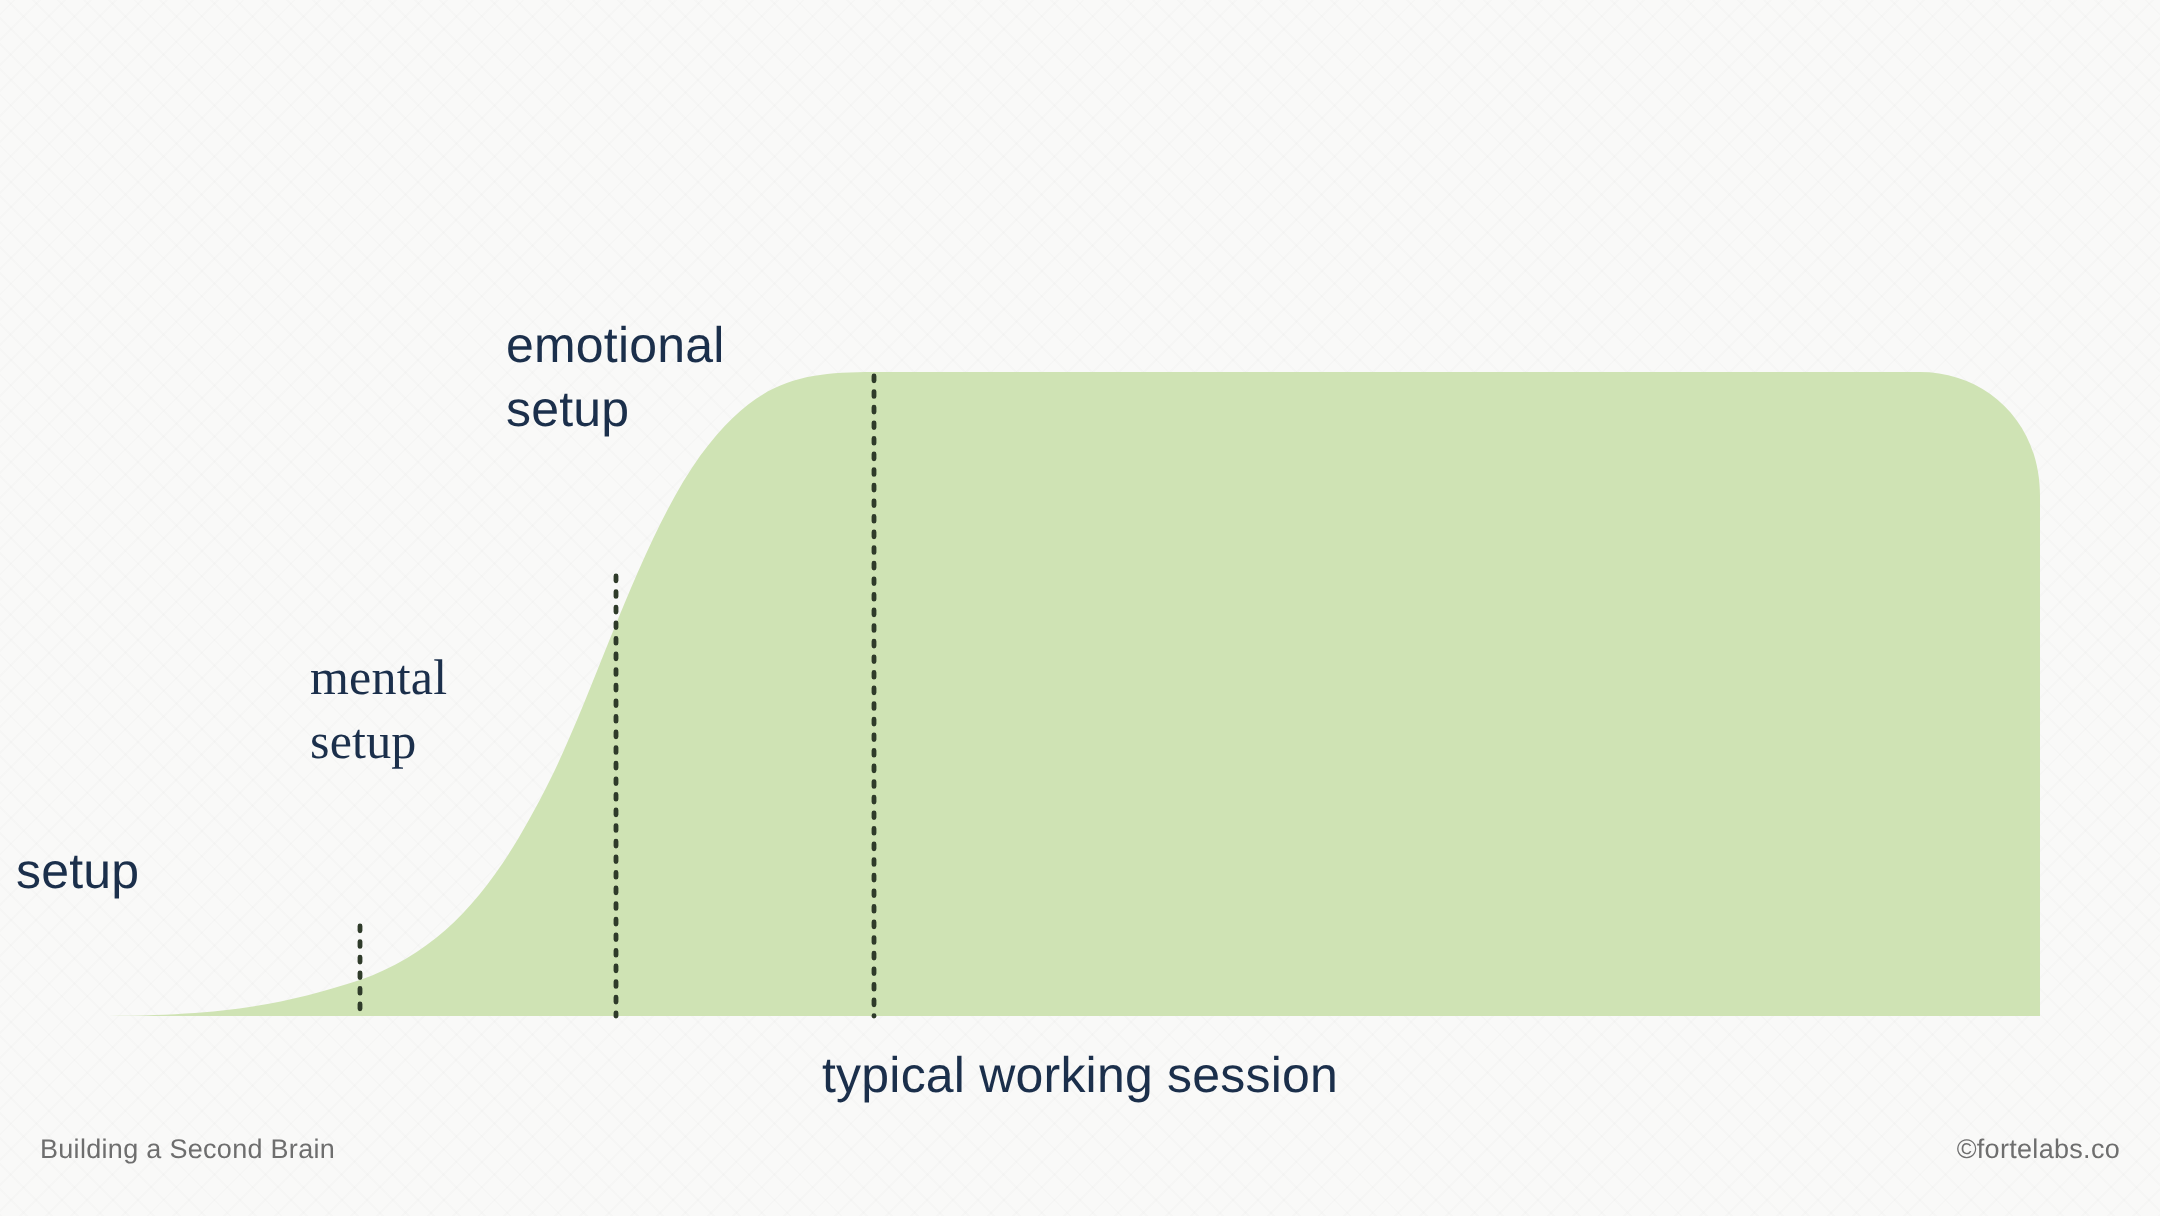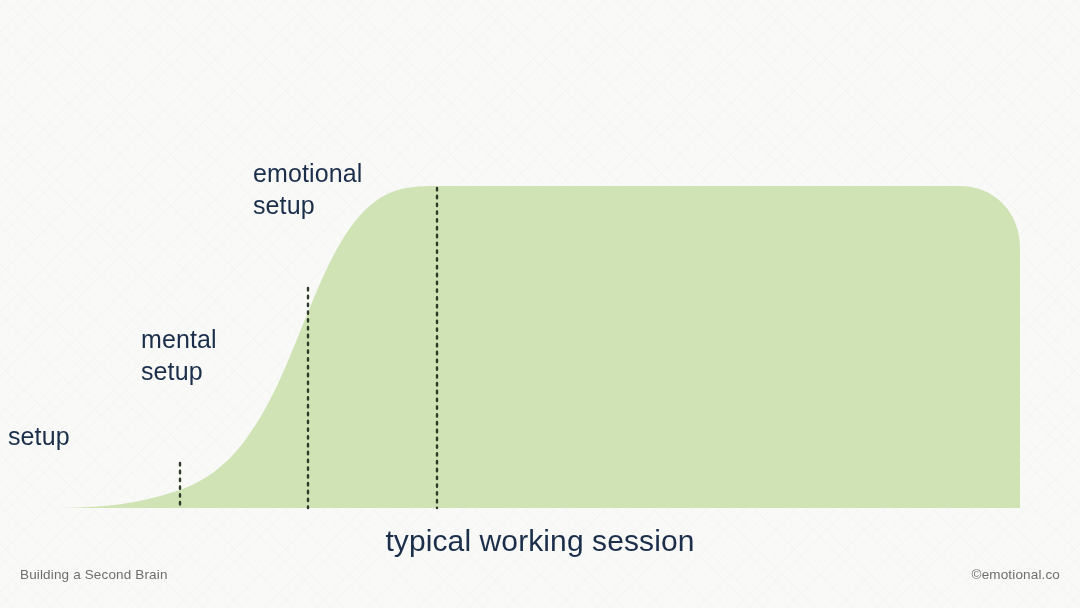"mental" #label-mental { font-family: none -> Liberation Serif, serif; left: 141px -> 155px }
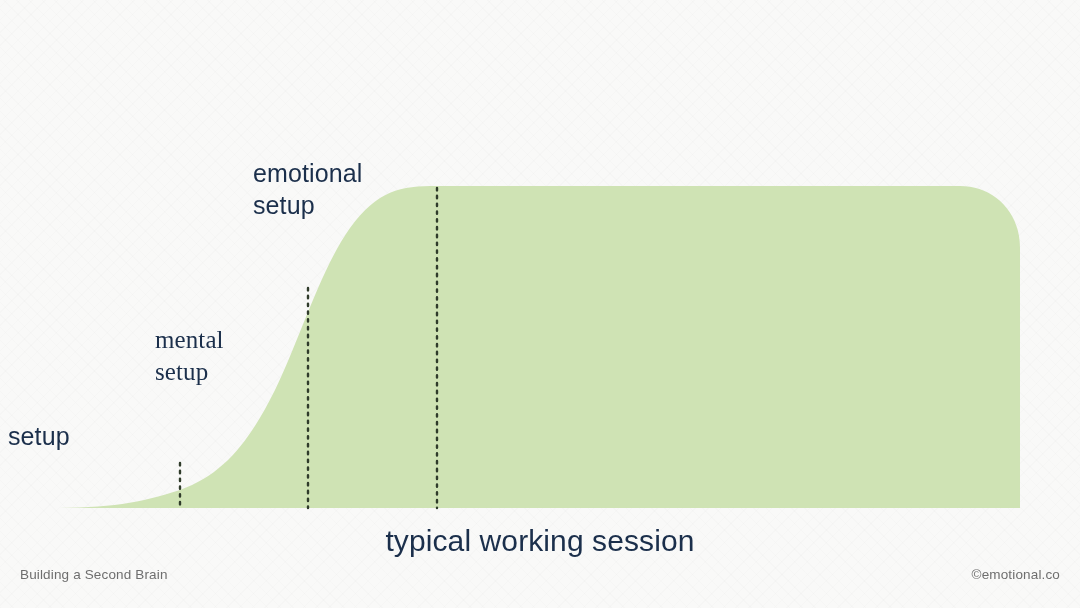"typical working session" #axis-caption { font-size: 30px -> 25px }
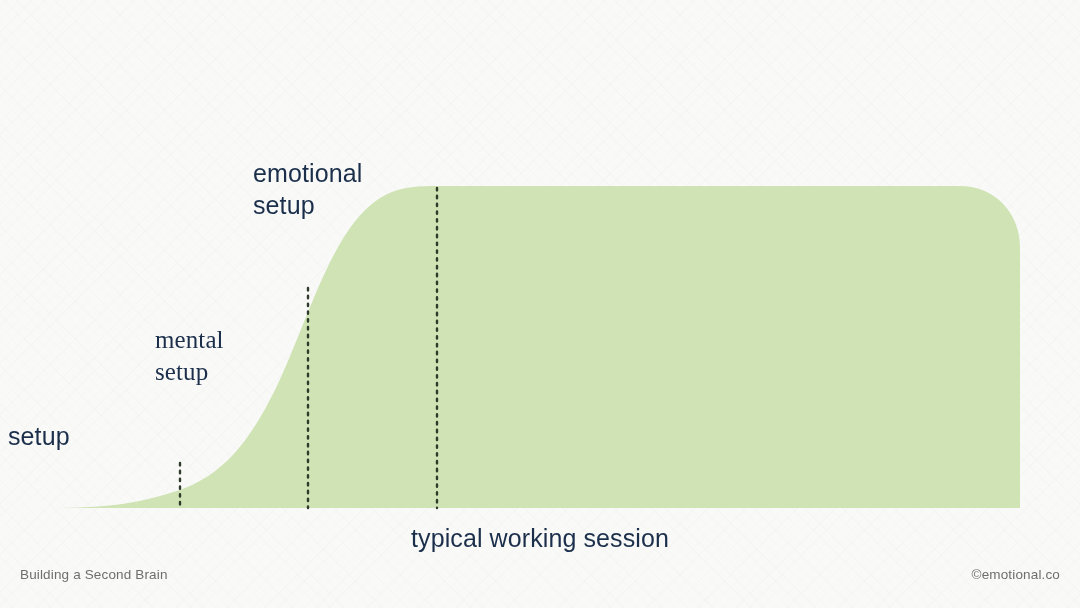"©emotional.co" div.footer-text { text: emotional.co -> fortelabs.co }
